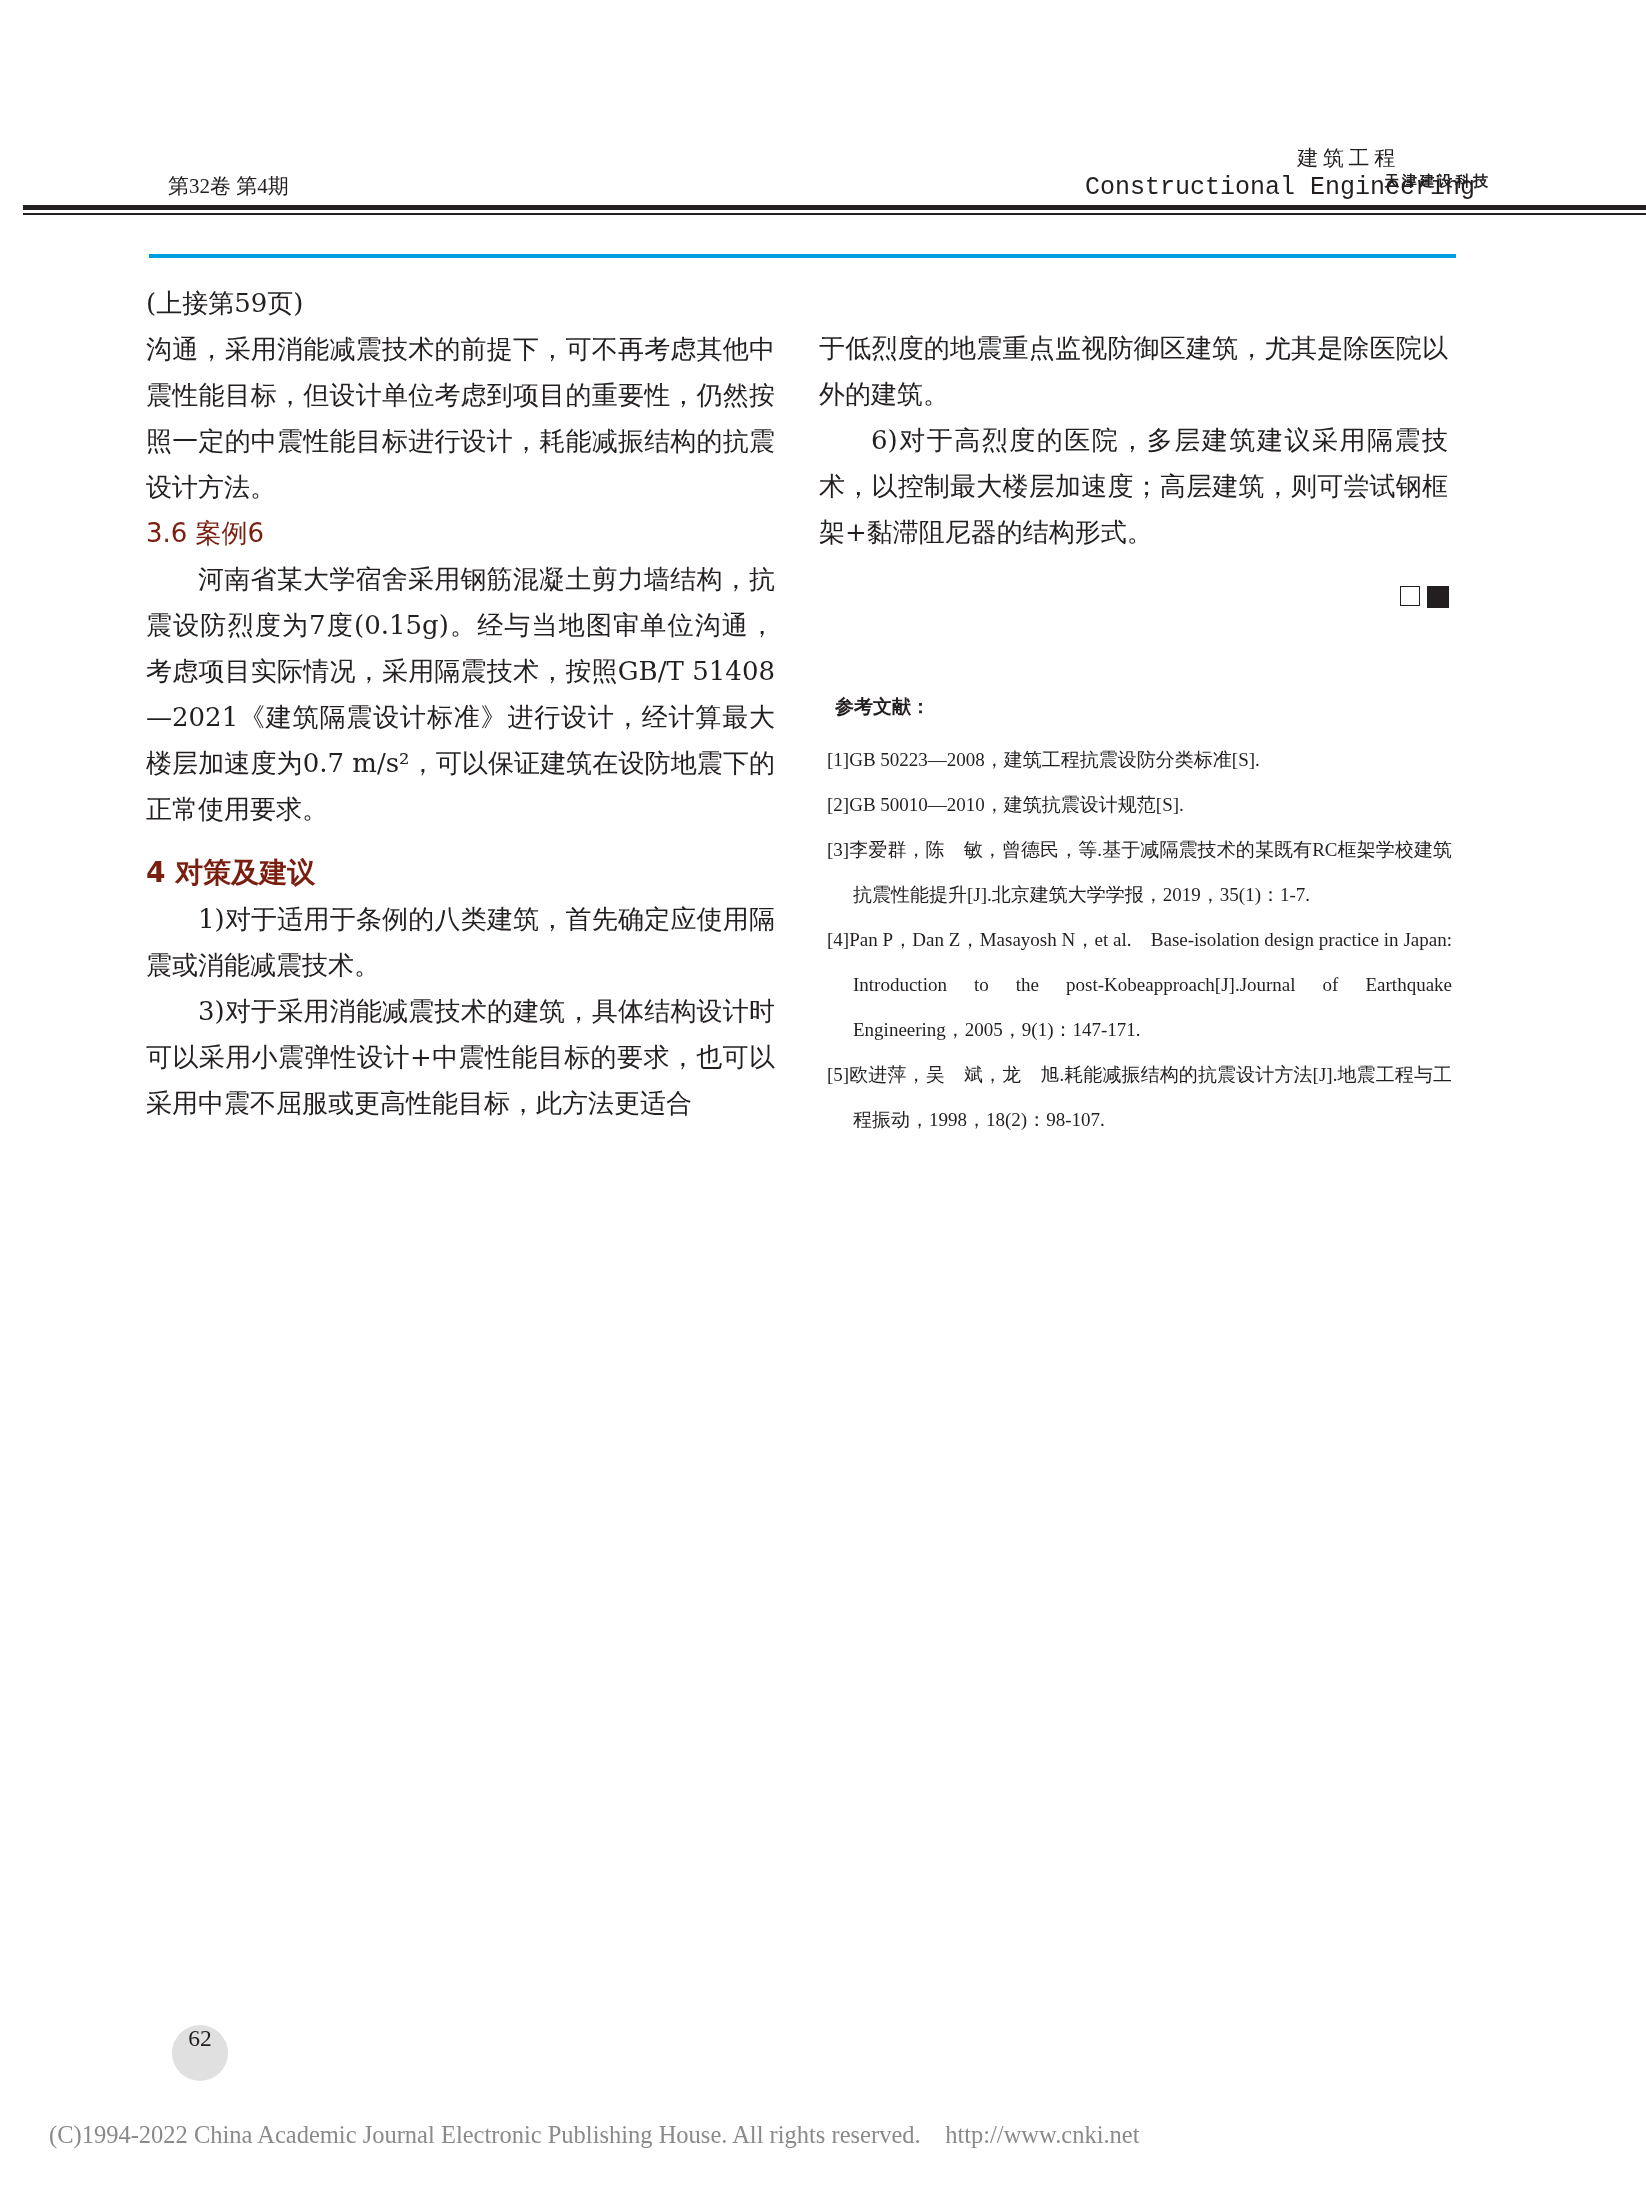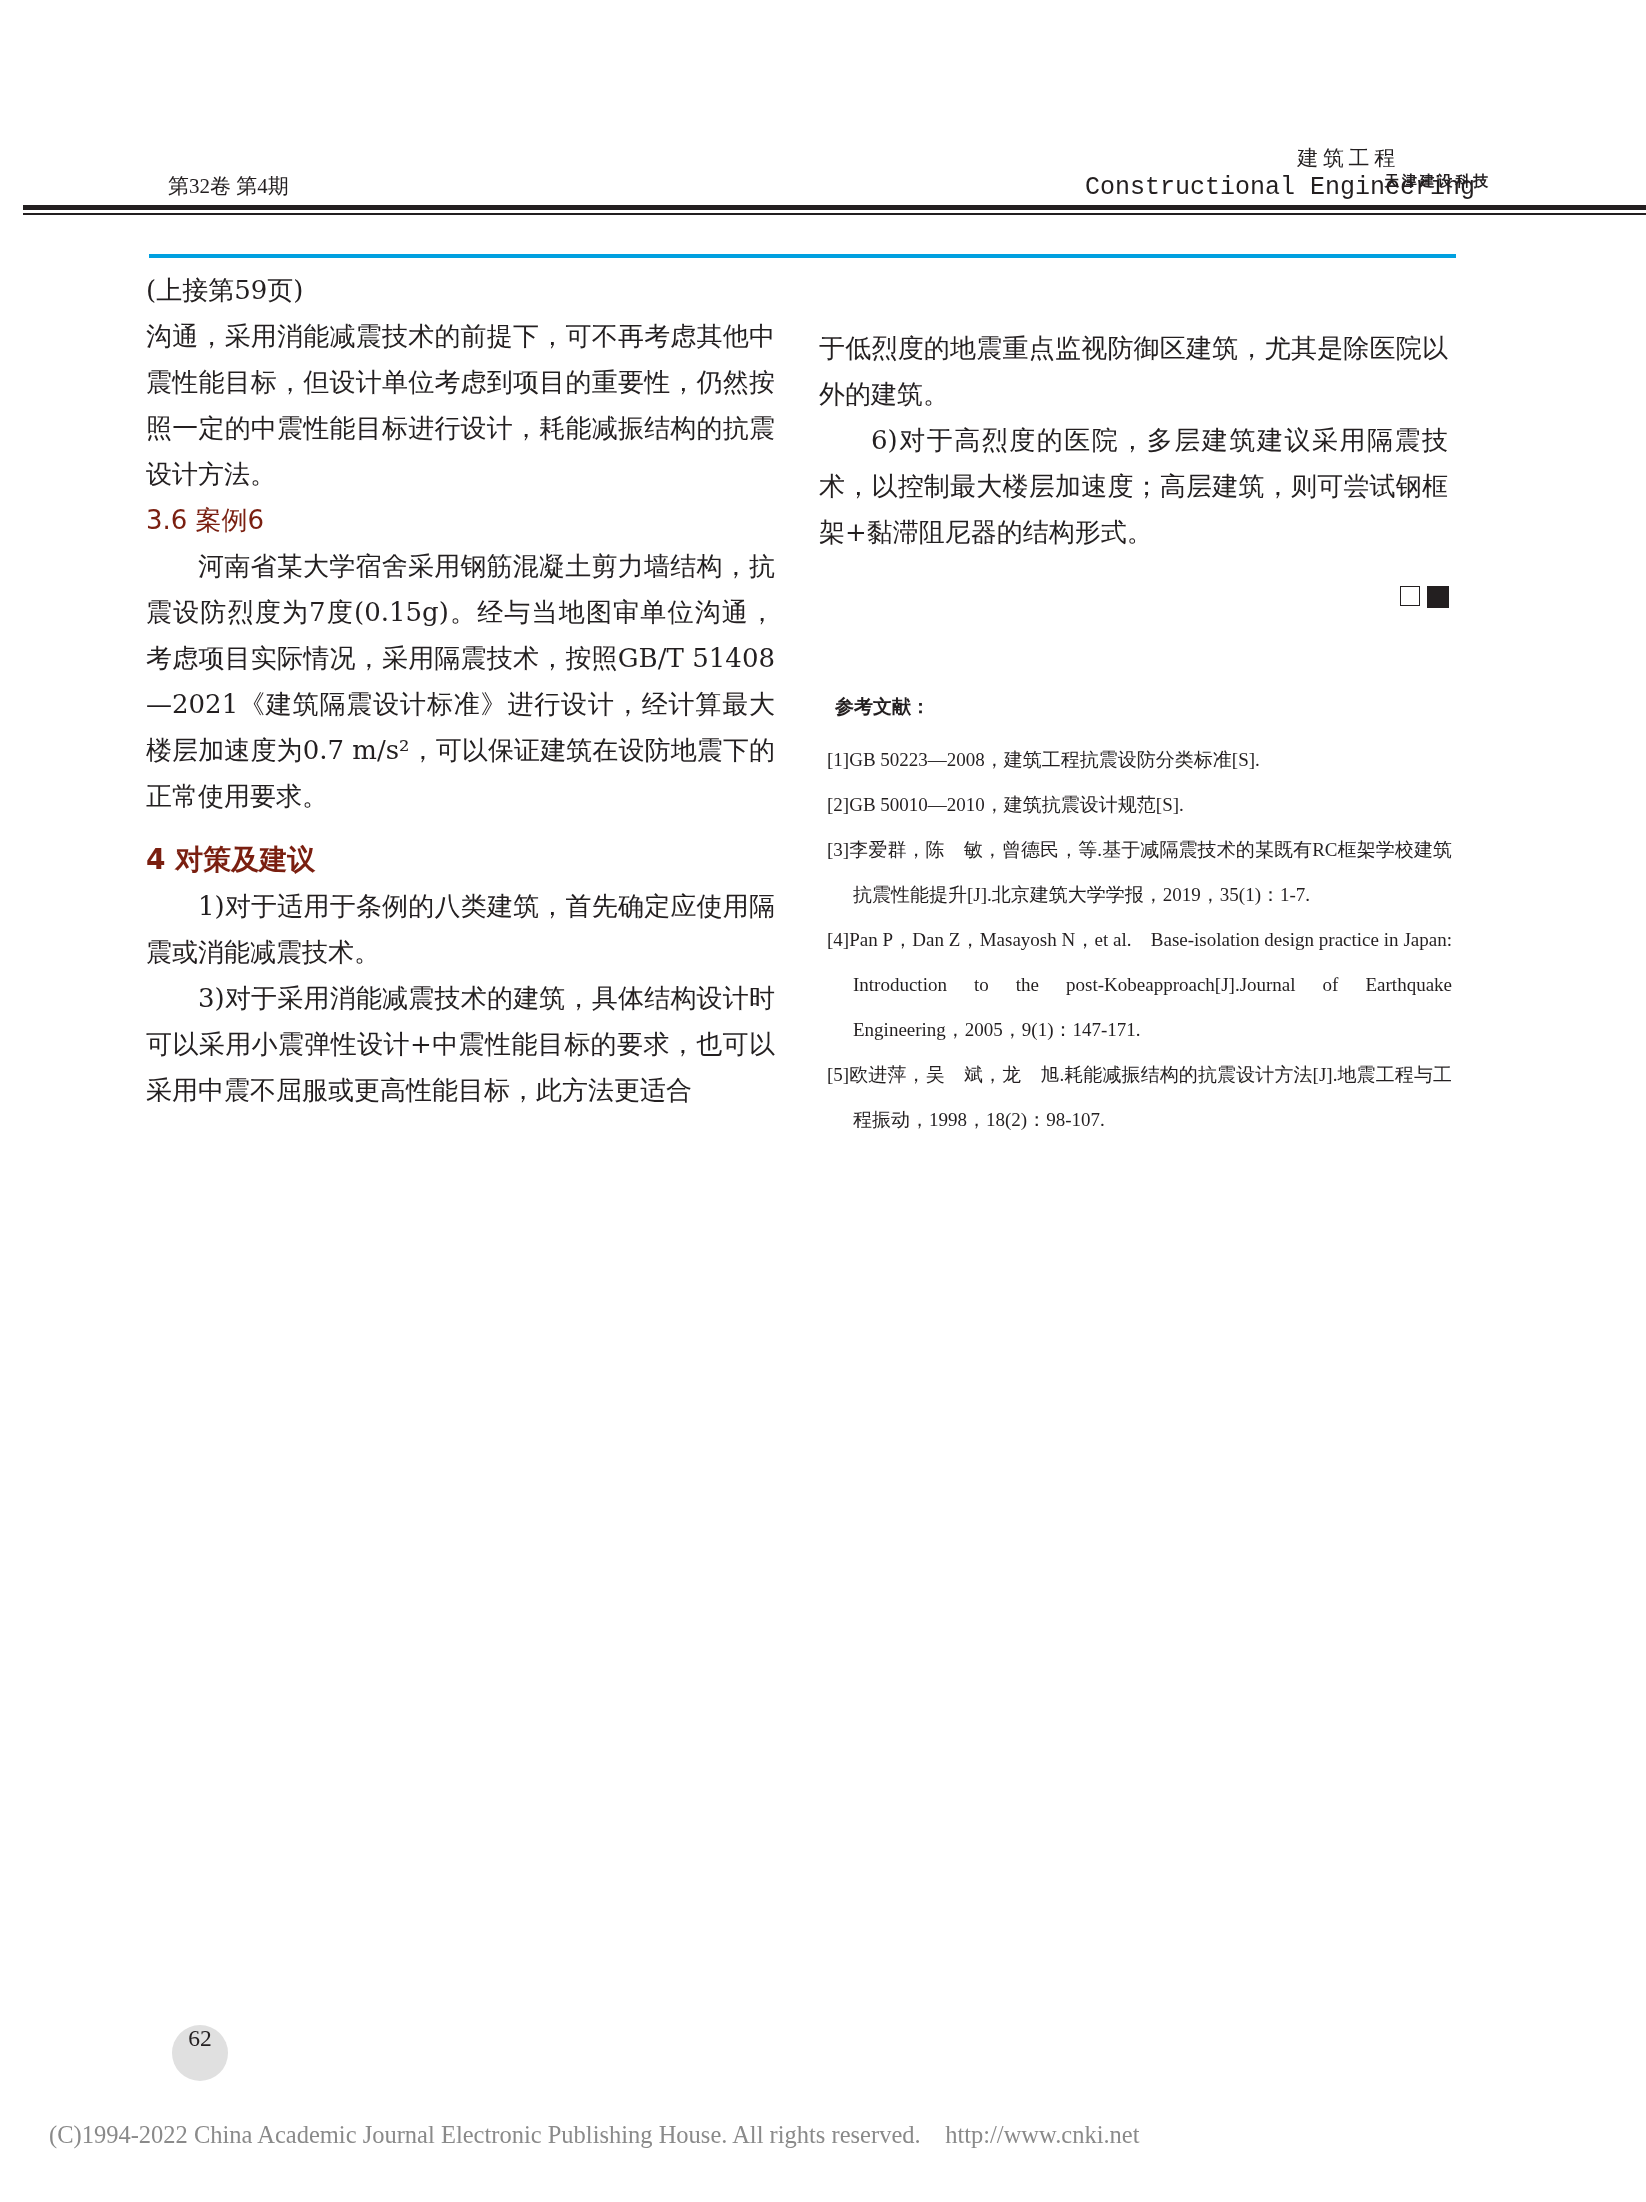"(上接第59页)" .col { top: 267px -> 280px }
